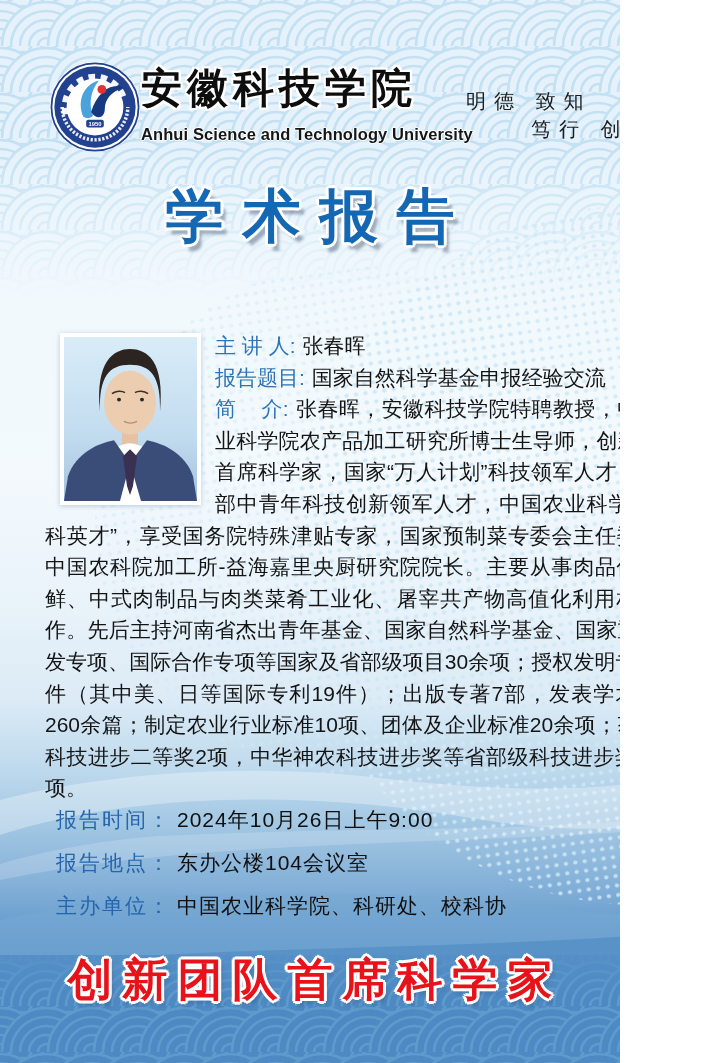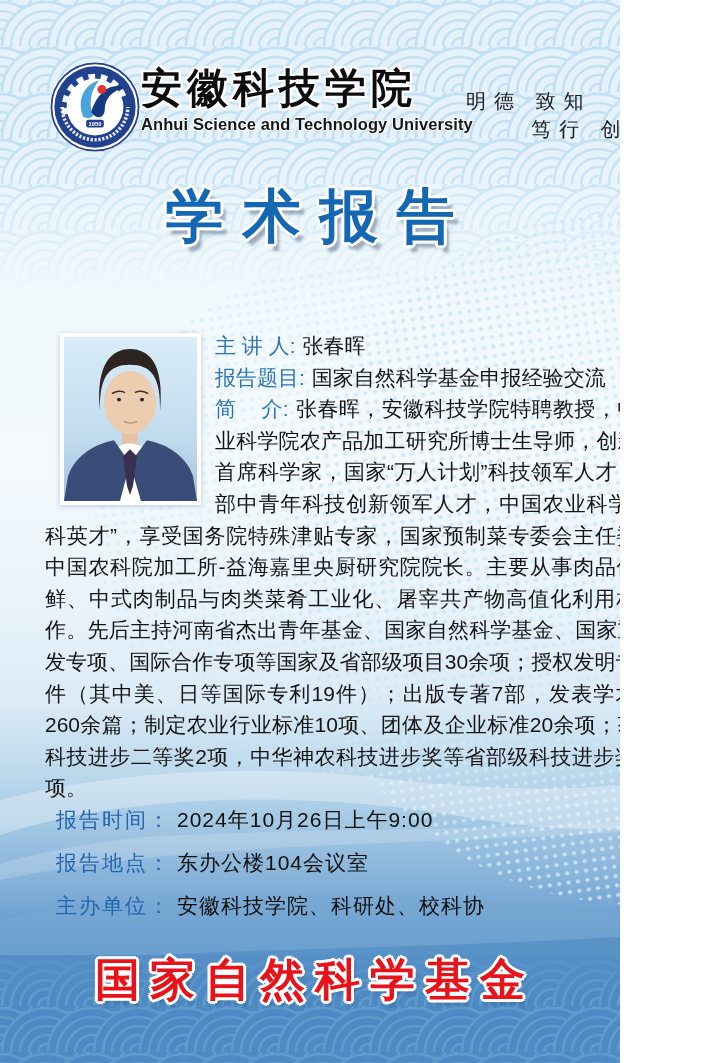"Anhui Science and Technology University" .uni-en { margin-top: 3px -> 13px }
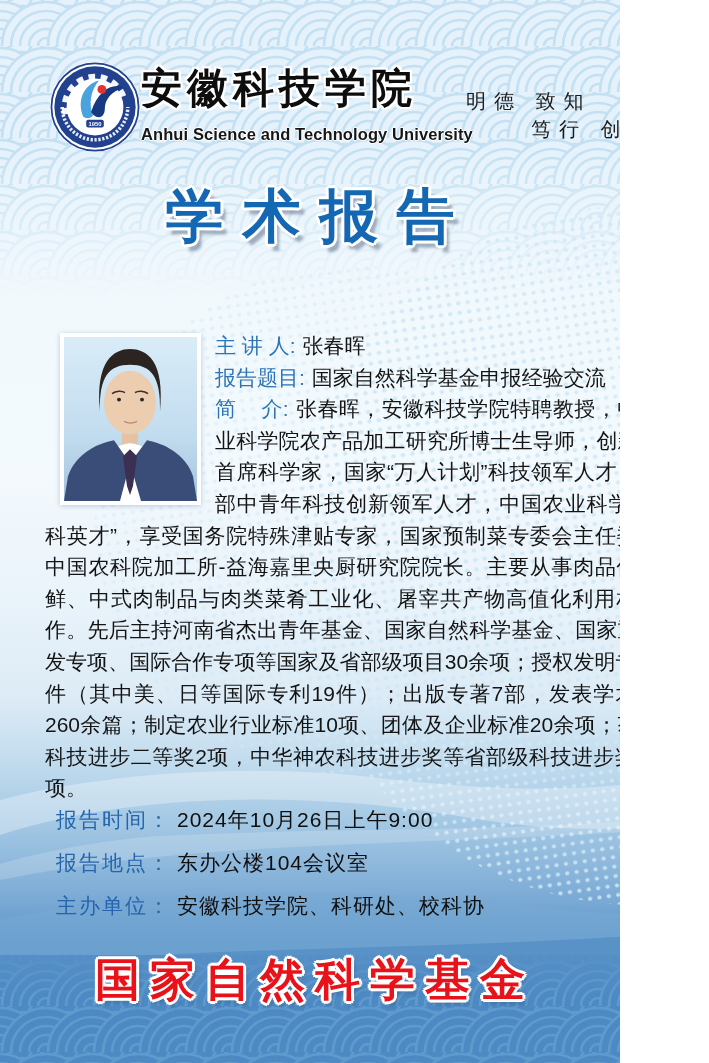"安徽科技学院、科研处、校科协" span.dval { text: 安徽科技 -> 中国农业科 }
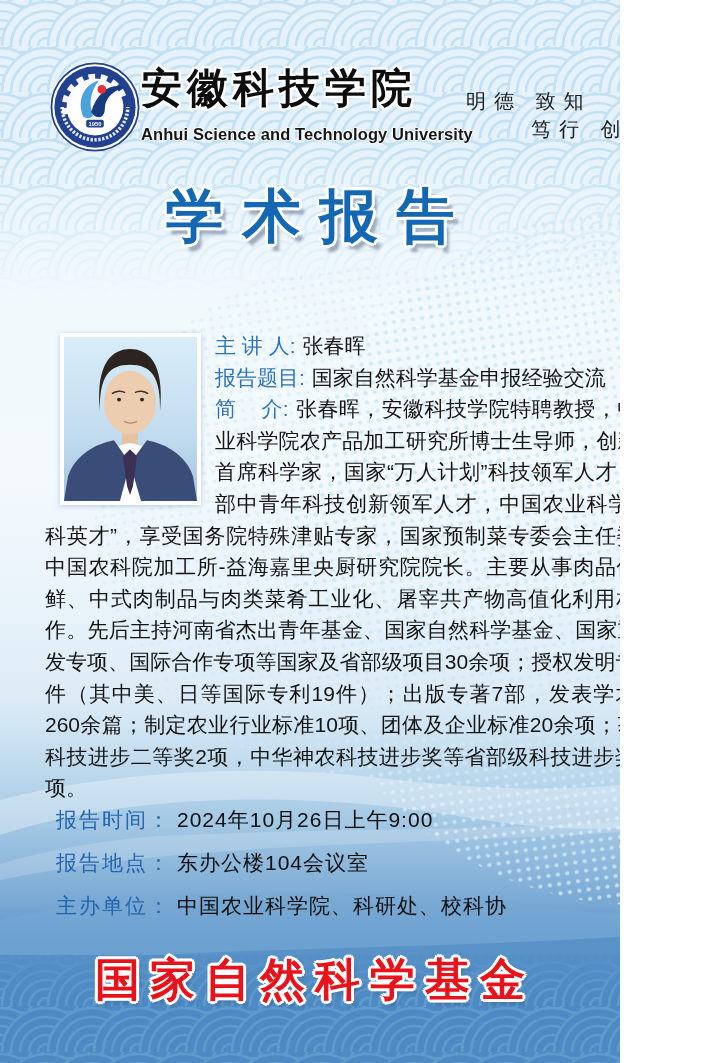"国家自然科学基金" div.welcome { text: 国家自然科学基金 -> 创新团队首席科学家 }
